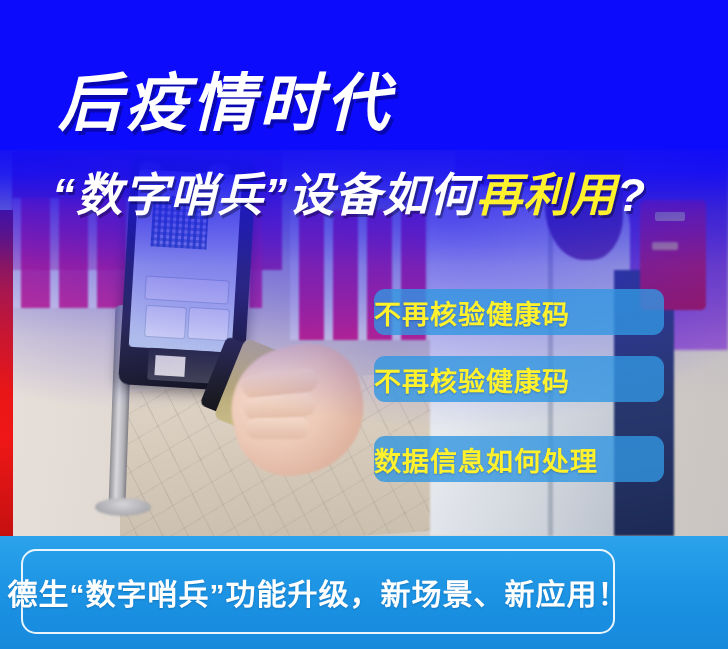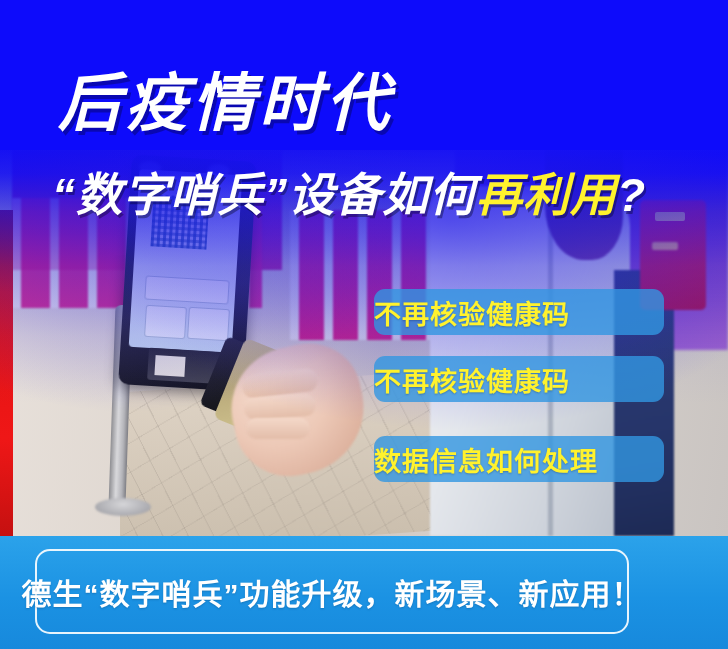"德生“数字哨兵”功能升级，新场景、新应用！" .bottom-box { left: 35px -> 21px }
